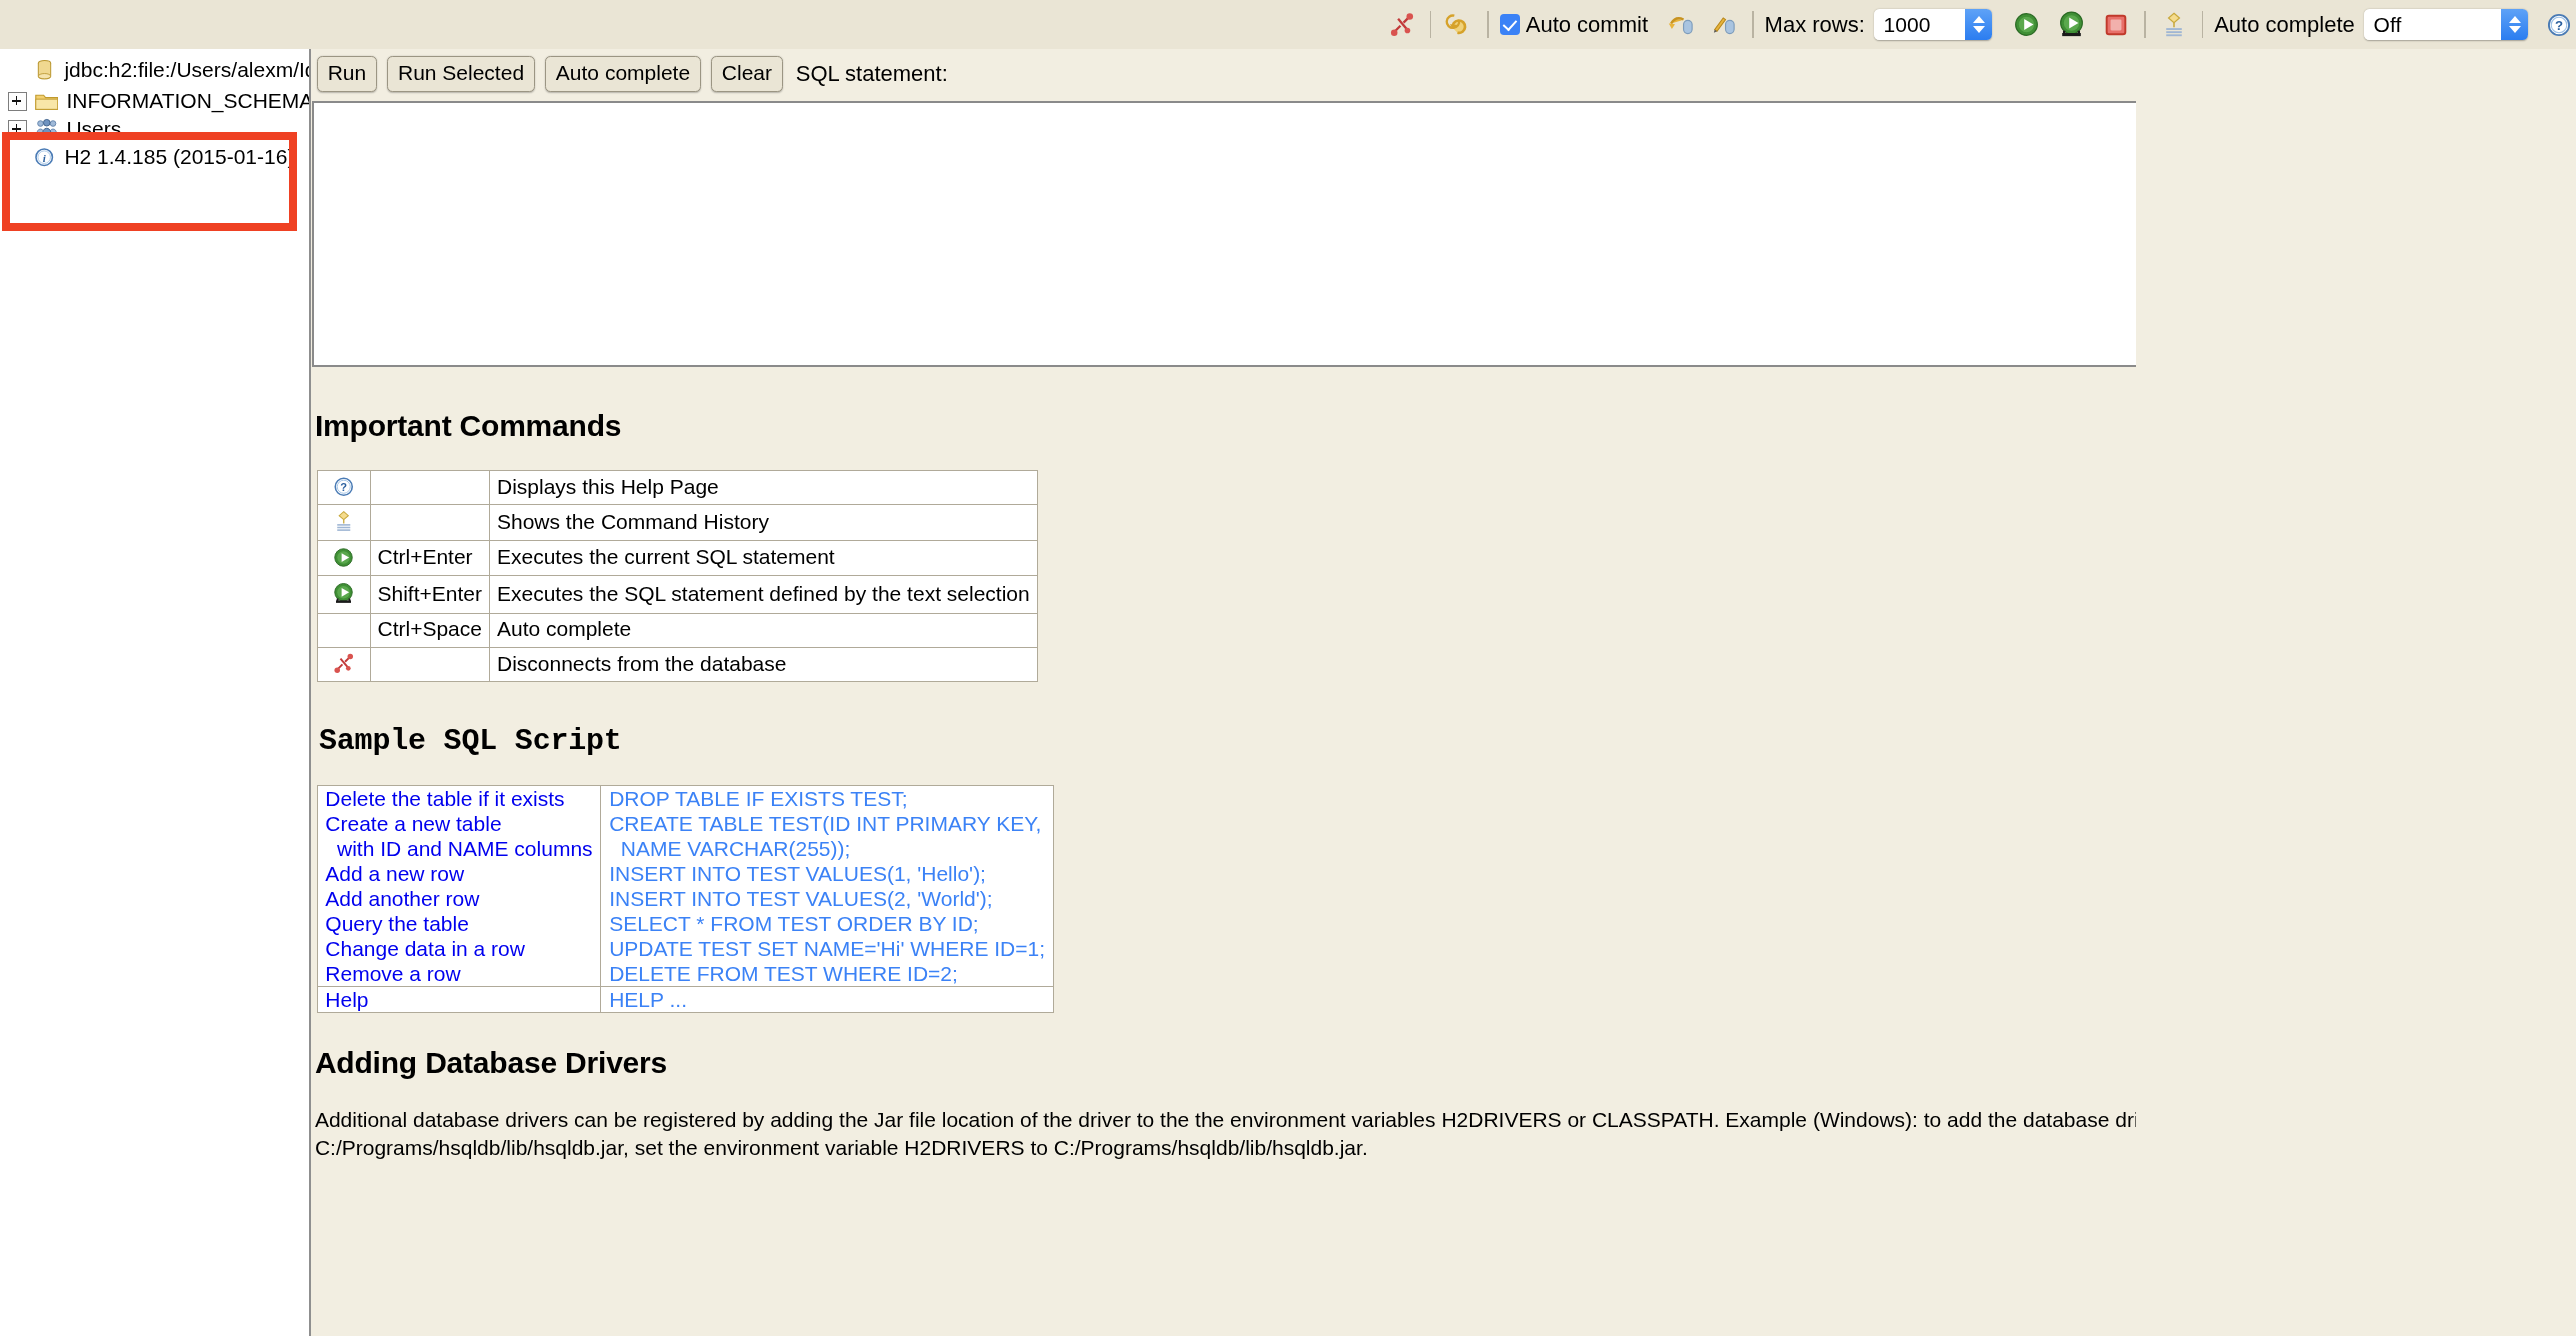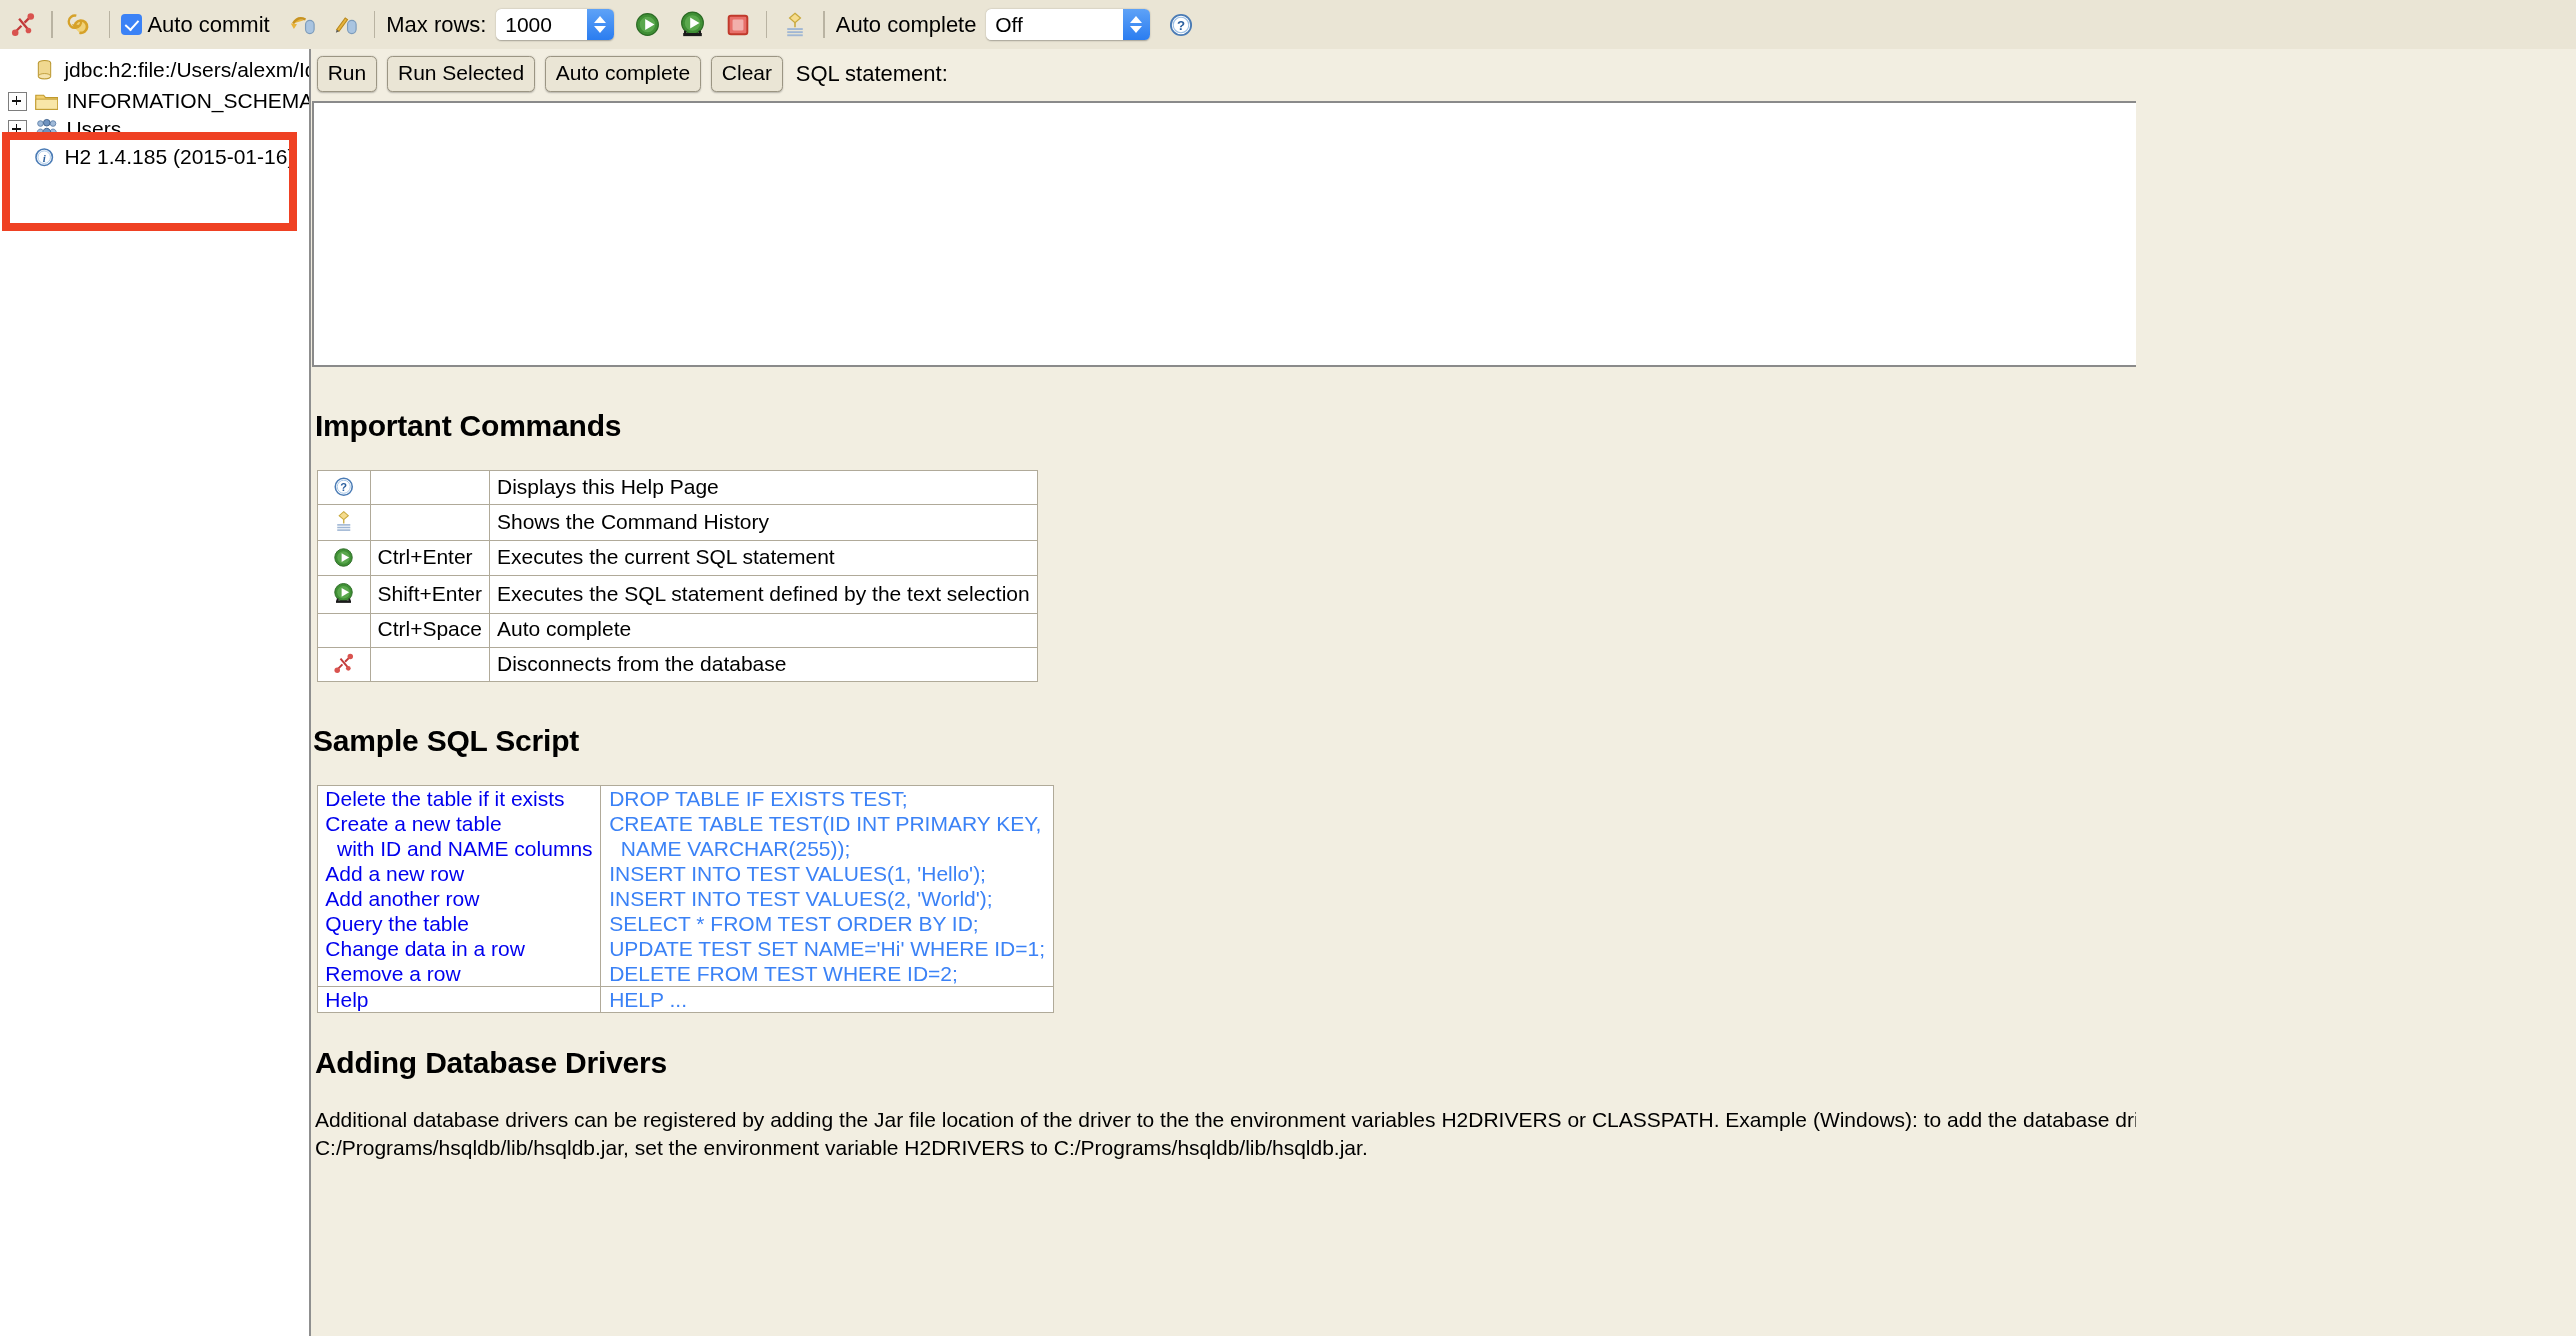"Auto commit" #toolbar { justify-content: none -> flex-end }
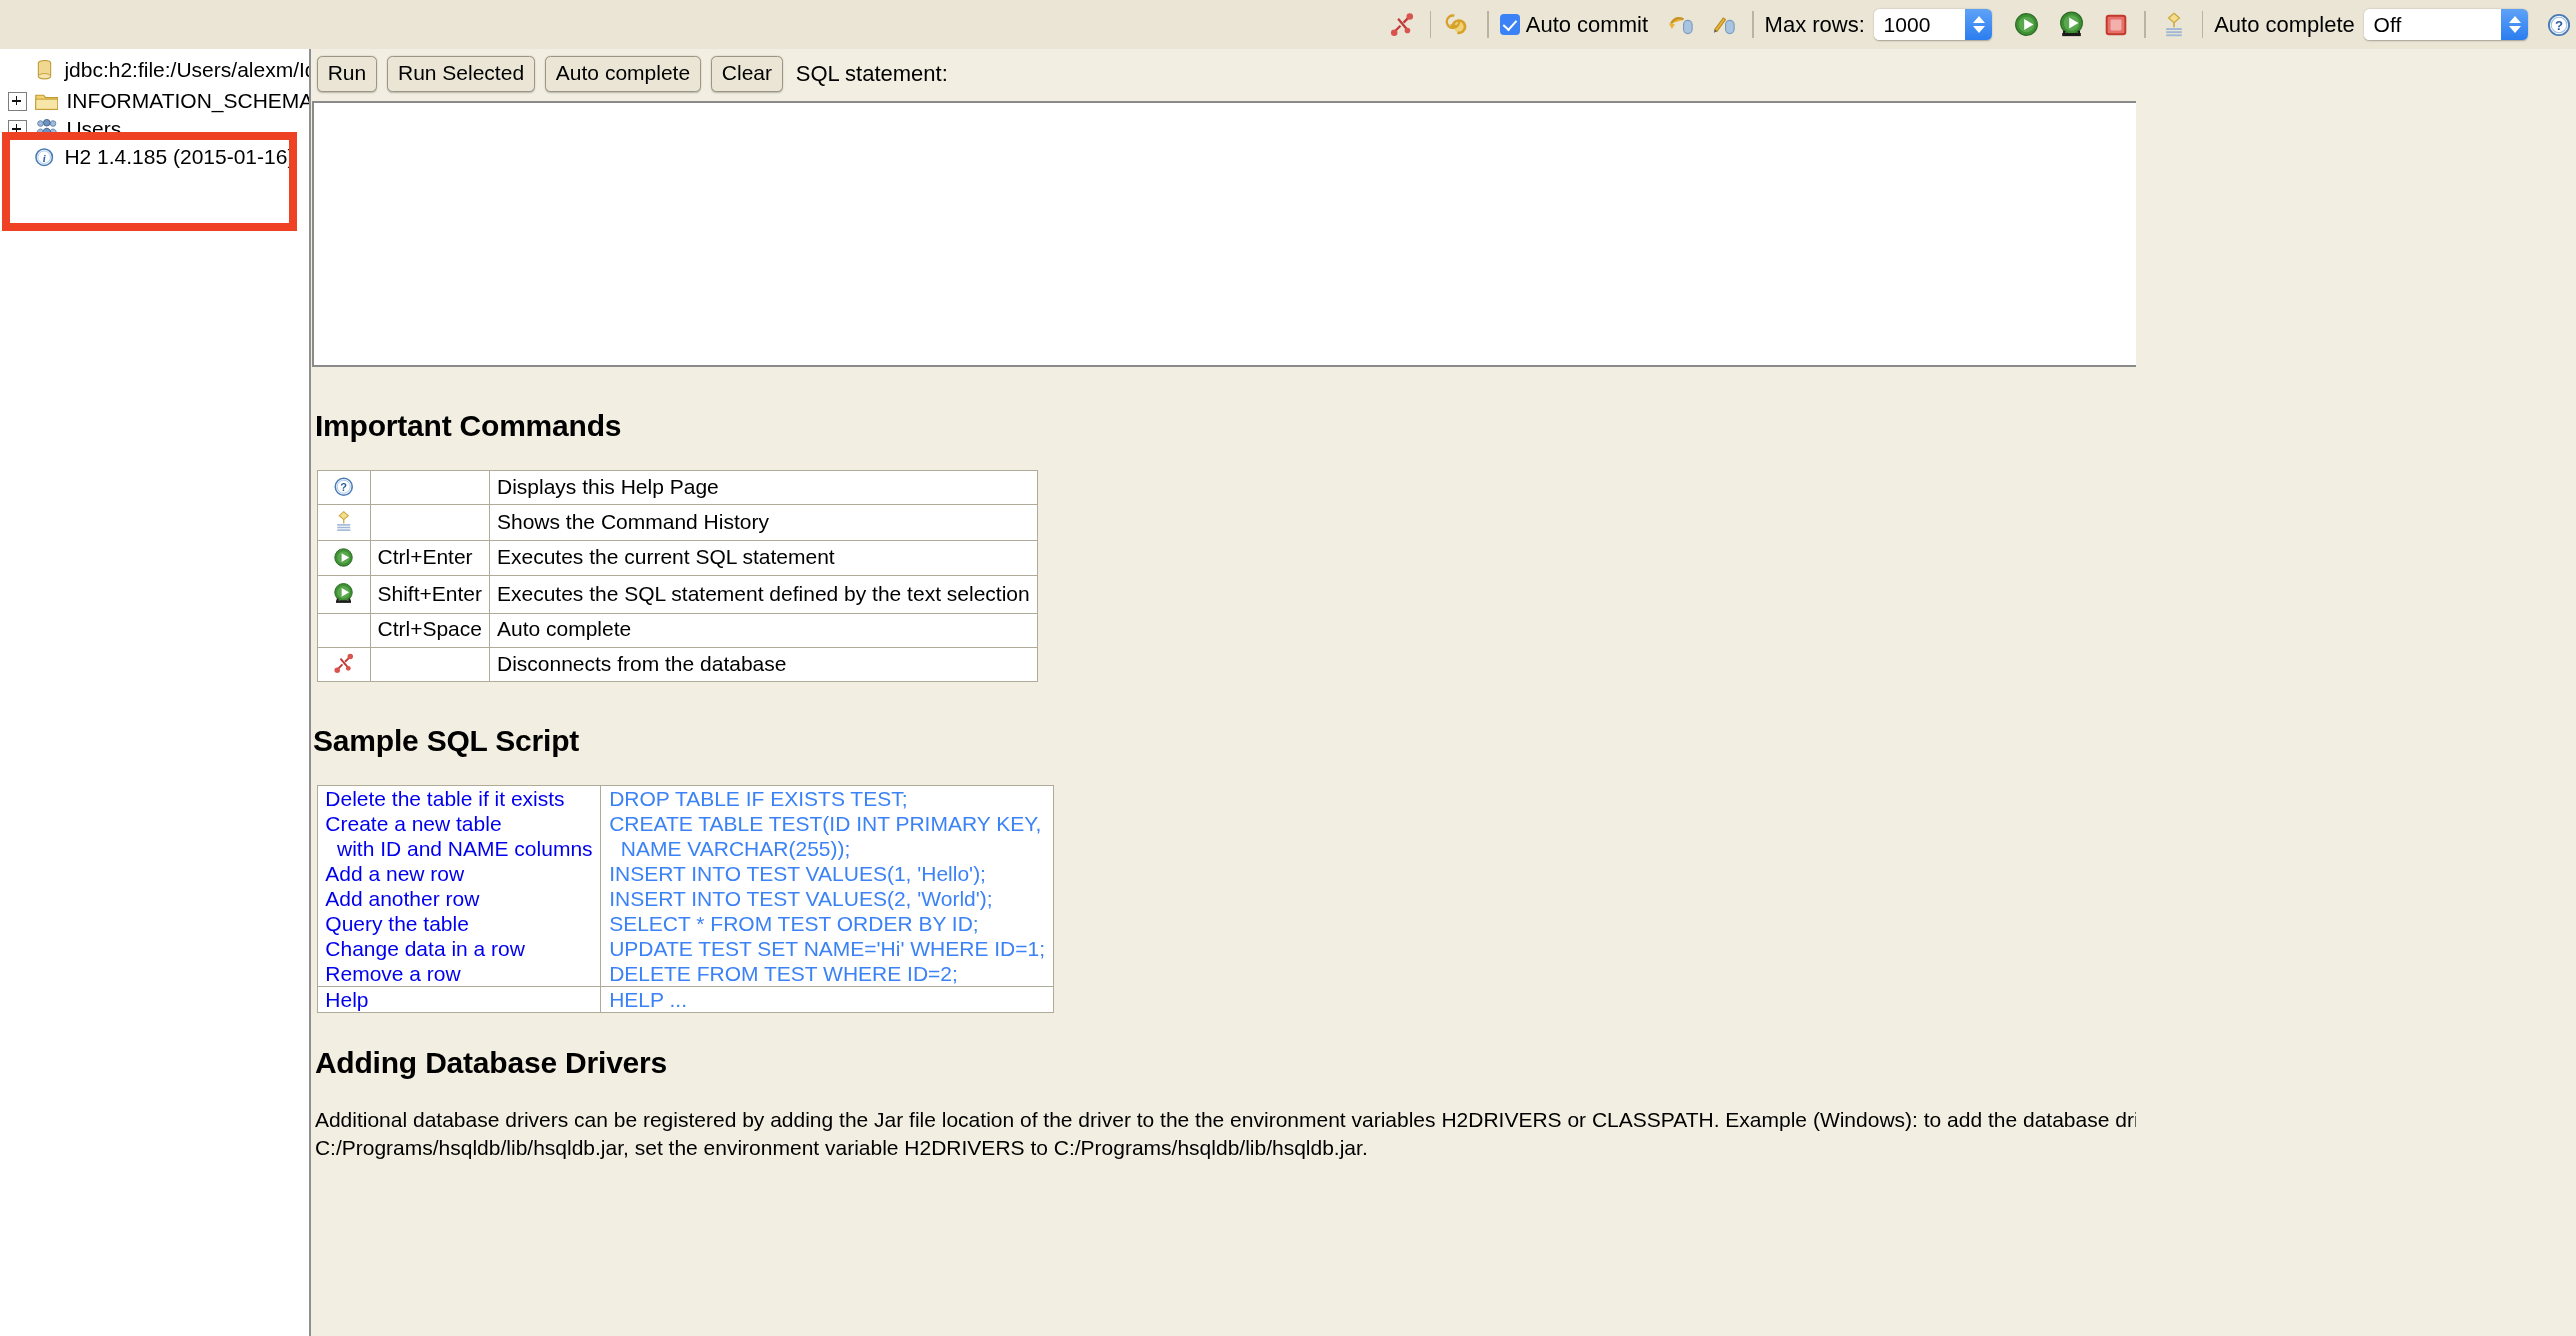"Sample SQL Script" h2.section { font-family: none -> Liberation Mono, monospace; left: 2px -> 8px }
